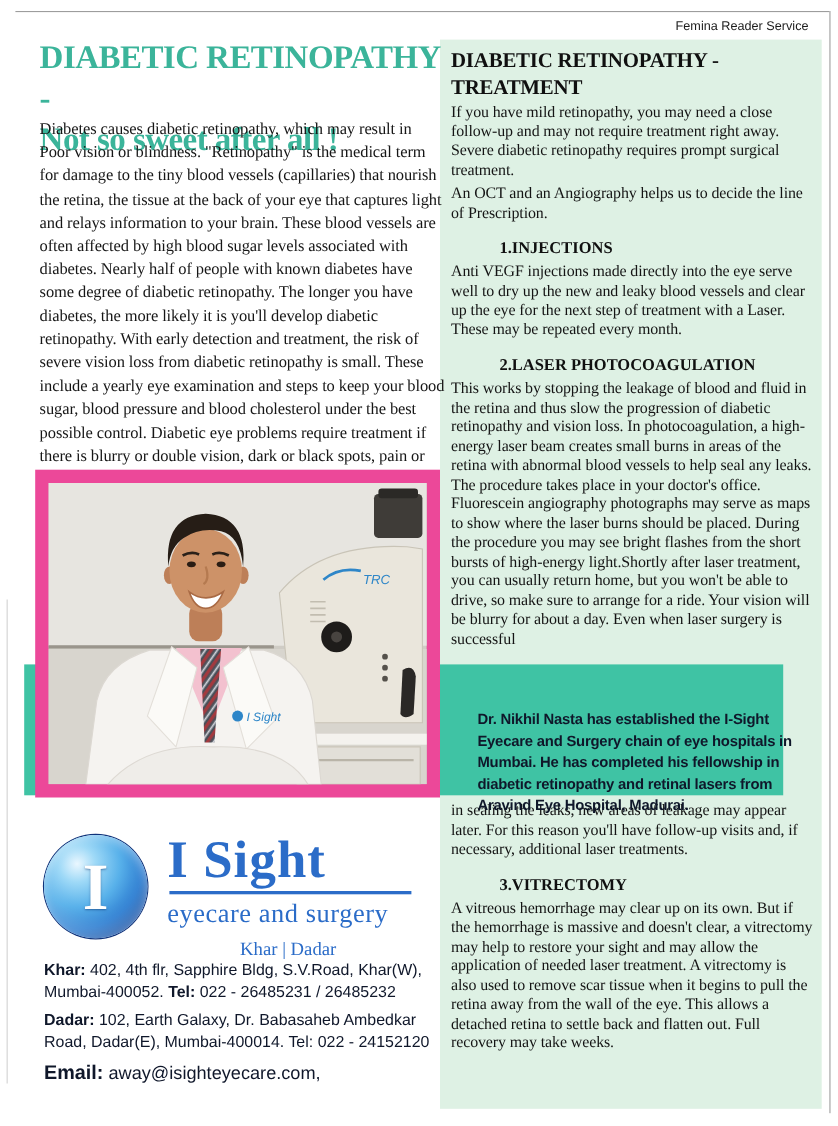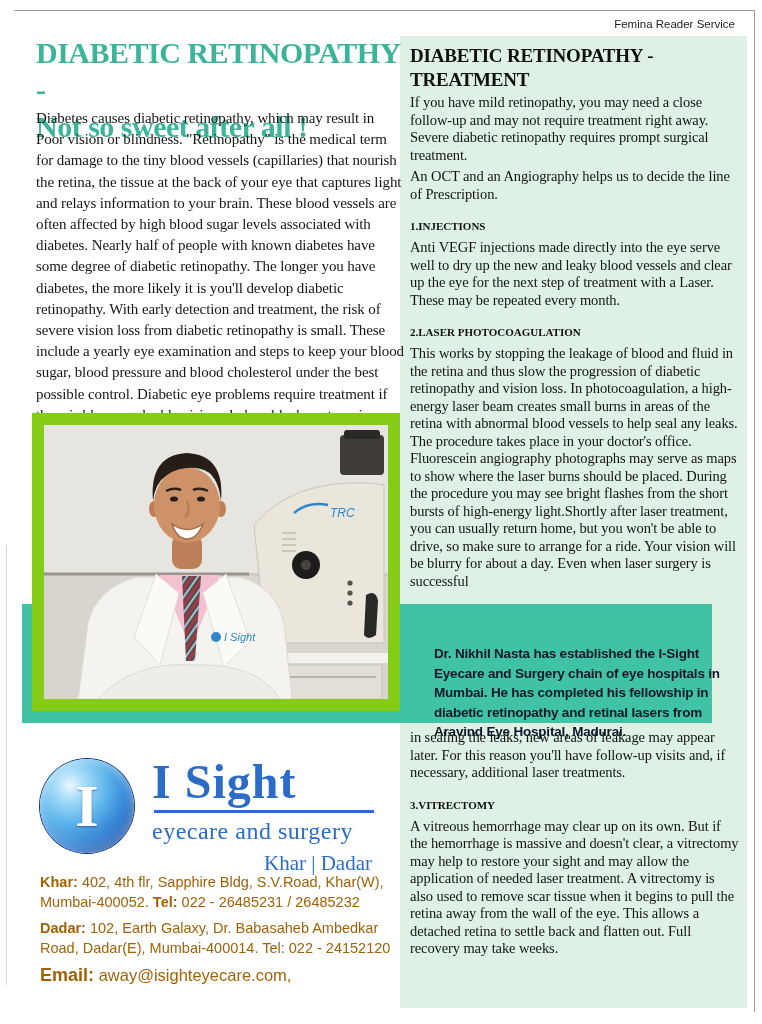"1.INJECTIONS" .rc h3 { font-size: 11px -> 15px; margin-left: none -> 44px }
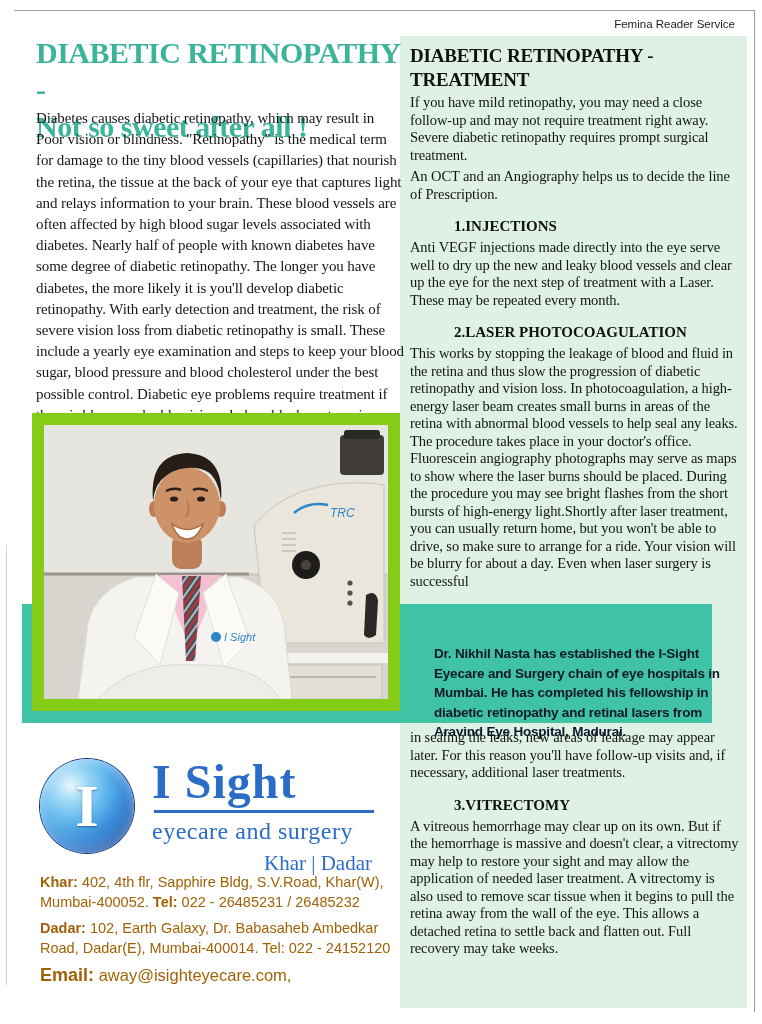"TRC" .photo-frame { background: #84cc16 -> #ec4899; top: 413px -> 427px }
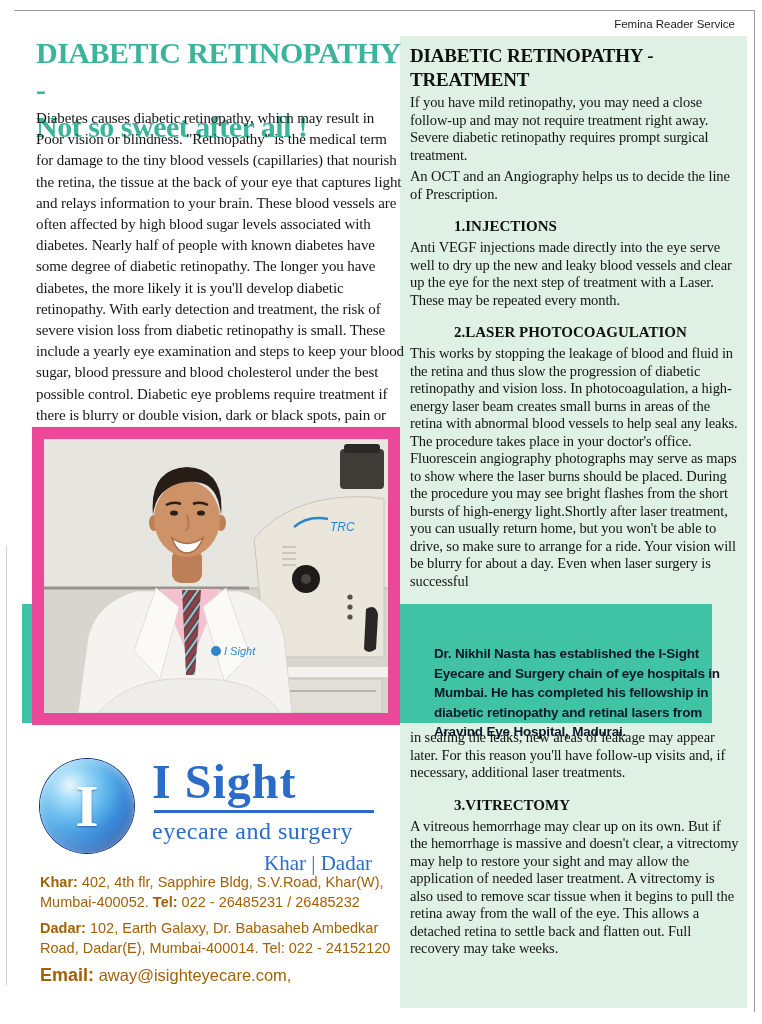"Khar | Dadar" .brand-locations { font-size: 21px -> 17px; text-align: right -> center }
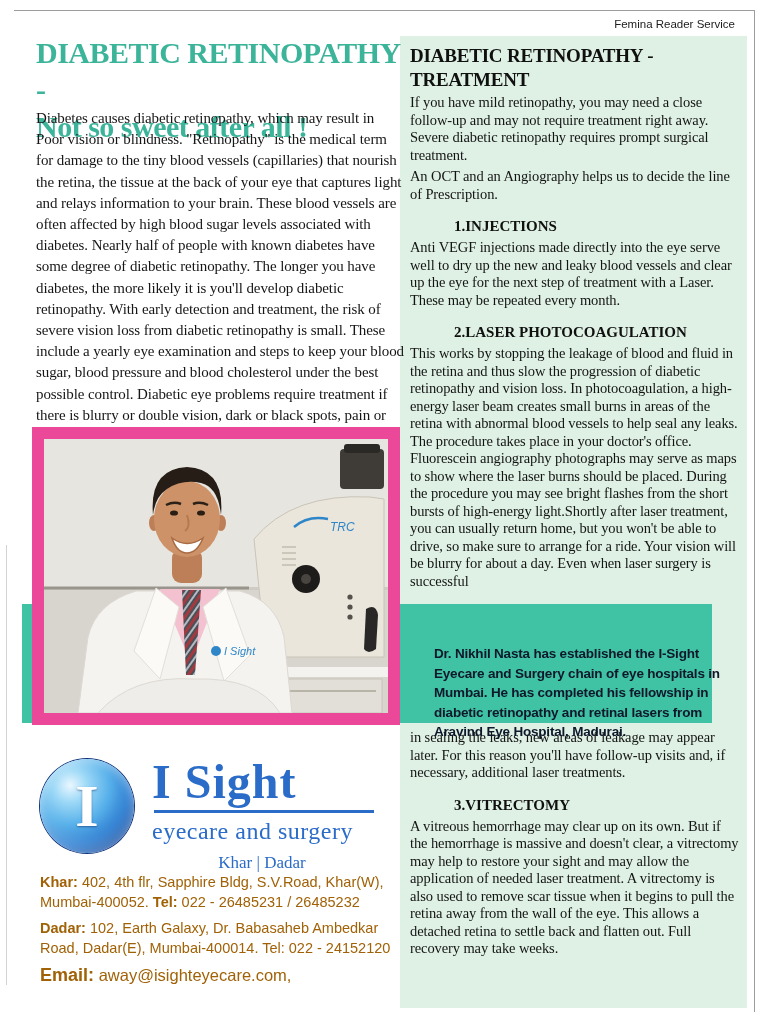"Khar: 402, 4th flr, Sapphire" .contact { color: #a16207 -> #0f172a }
